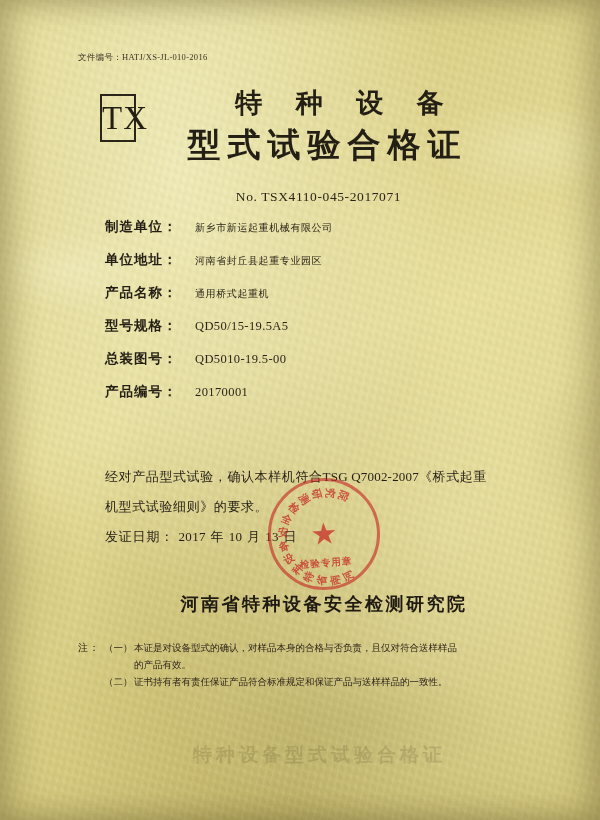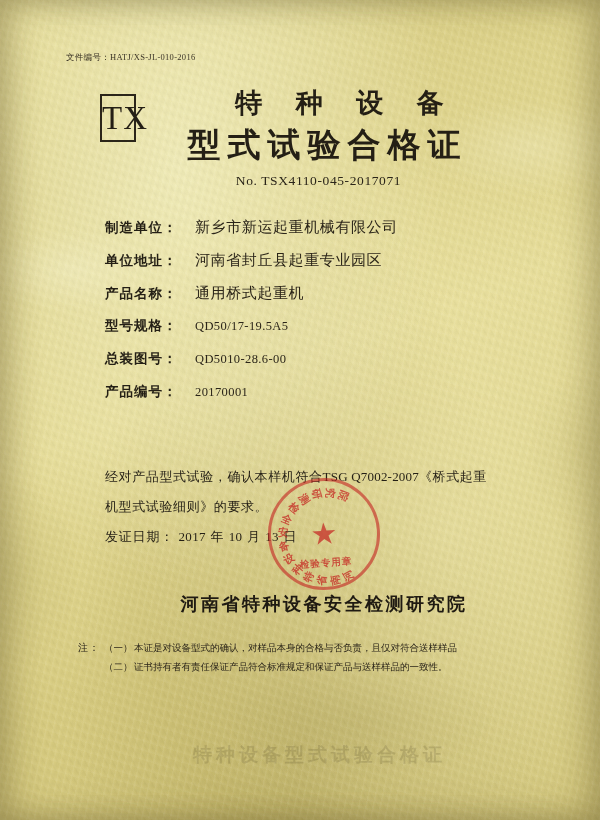"文件编号：HATJ/XS-JL-010-2016" #doc-number { left: 66px -> 78px }
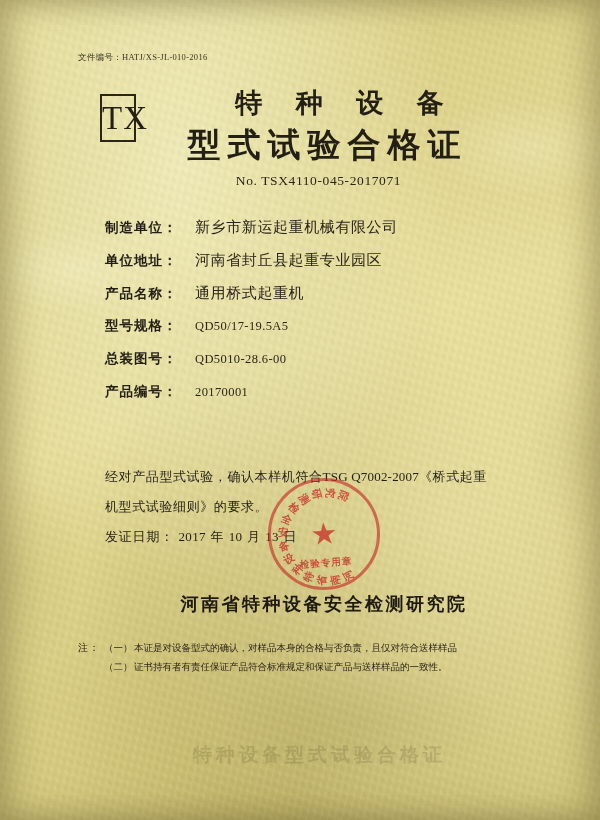"No. TSX4110-045-2017071" #cert-no { margin-top: 8px -> 24px }
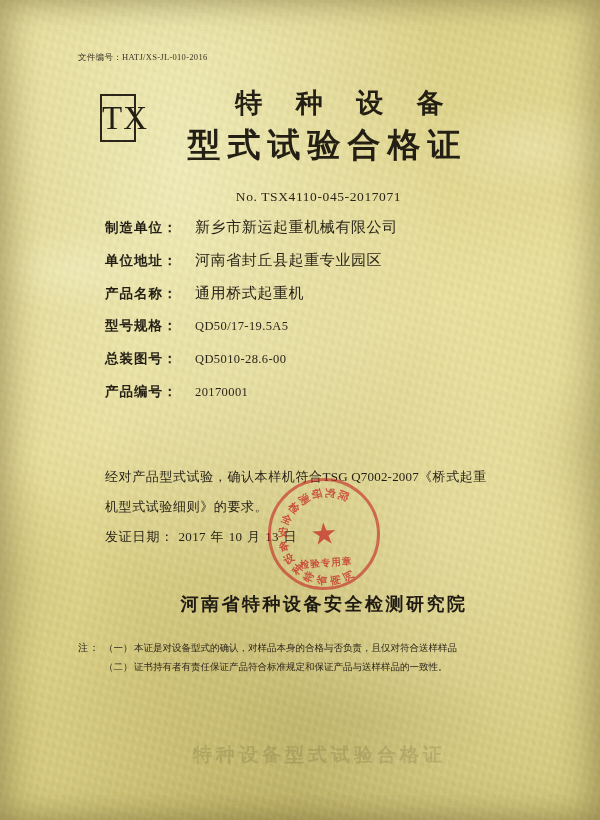"新乡市新运起重机械有限公司" .field-value.cjk { font-size: 15px -> 10px }
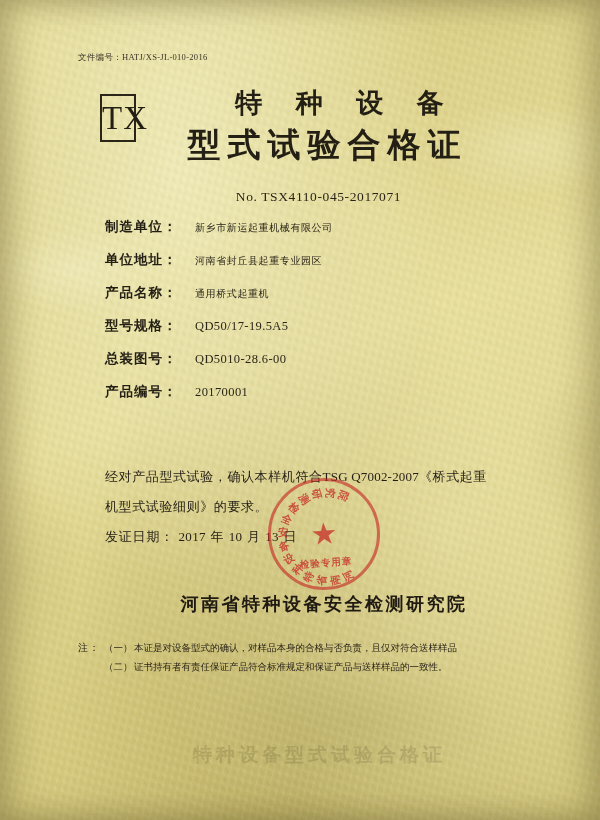"QD50/17-19.5A5" div.field-value { text: QD50/17-19.5A5 -> QD50/15-19.5A5 }
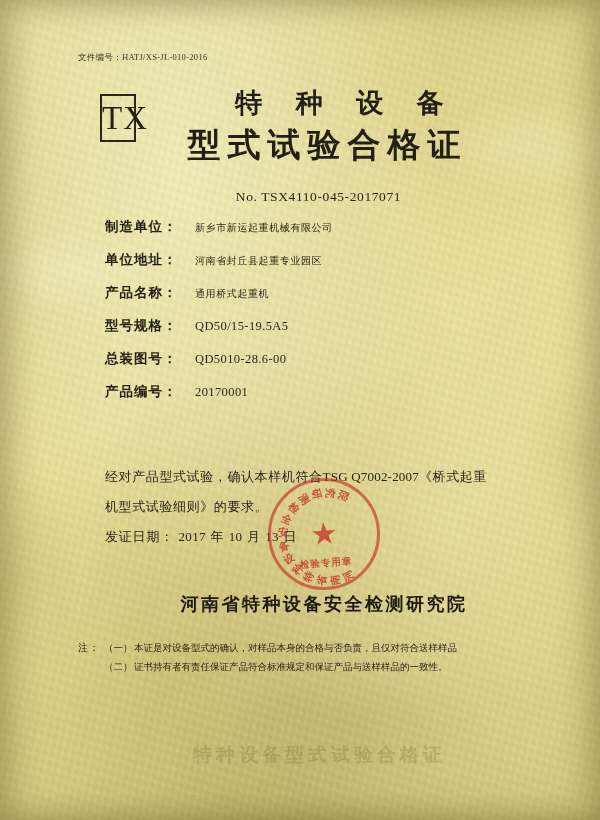"QD5010-28.6-00" div.field-value { text: QD5010-28.6-00 -> QD5010-19.5-00 }
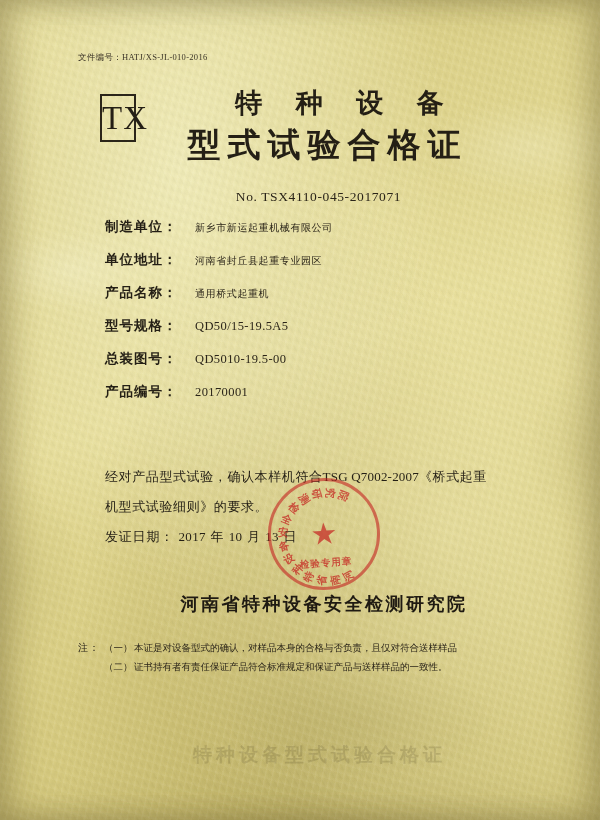"的产品有效。" div.note-text { html: none -> <div>的产品有效。</div> }
